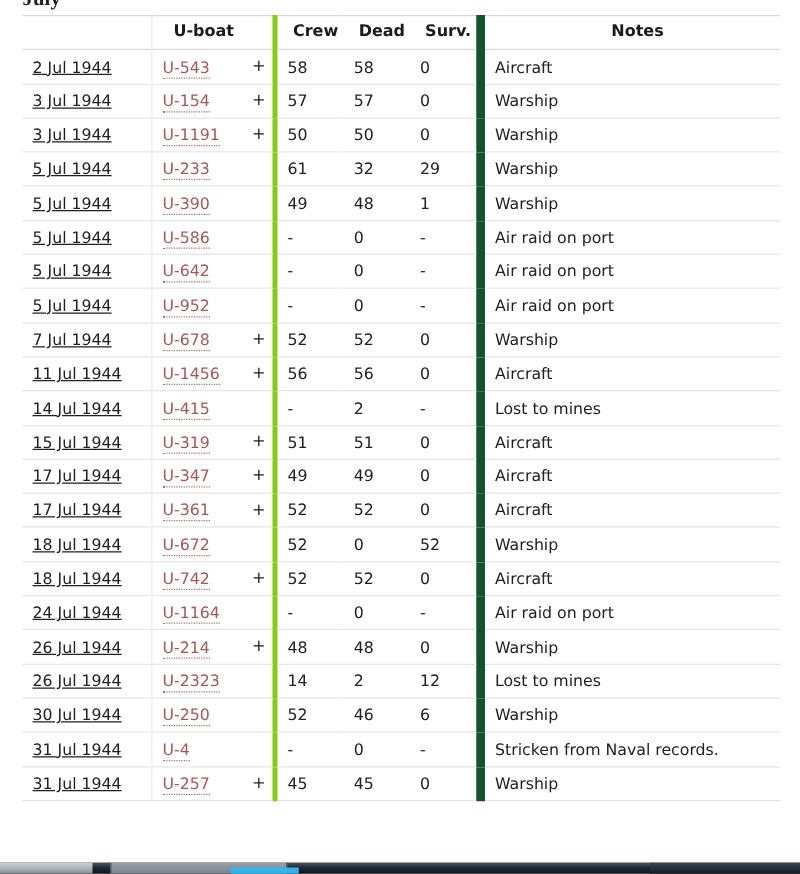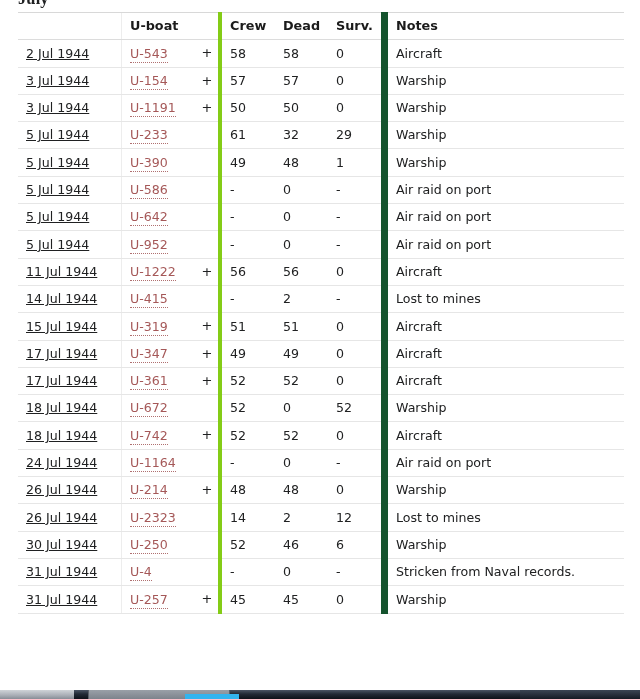"U-boat" #losses-table thead th { text-align: none -> center }
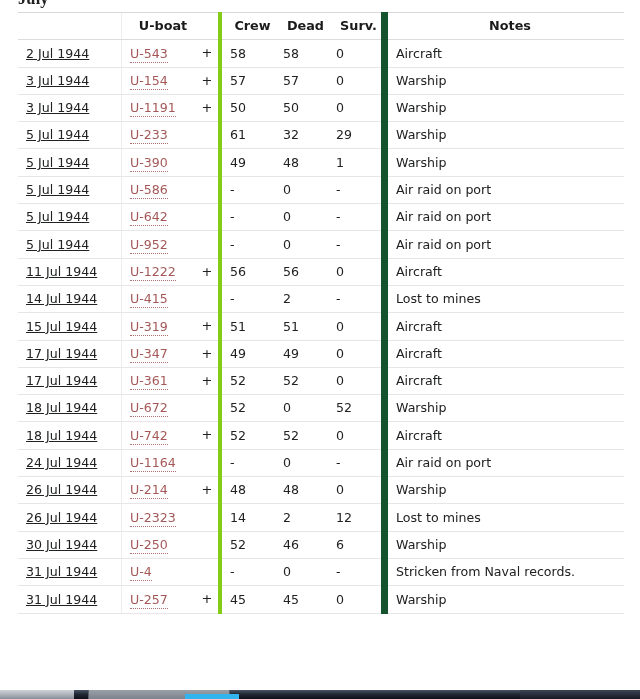"7 Jul 1944" tr { html: none -> <tr> <td>7 Jul 1944</td> <td><a>U-678</a></td> <td><span>+</span></td> <td>52</td> <td>52</td> <td>0</td> <td>Warship</td> </tr> }
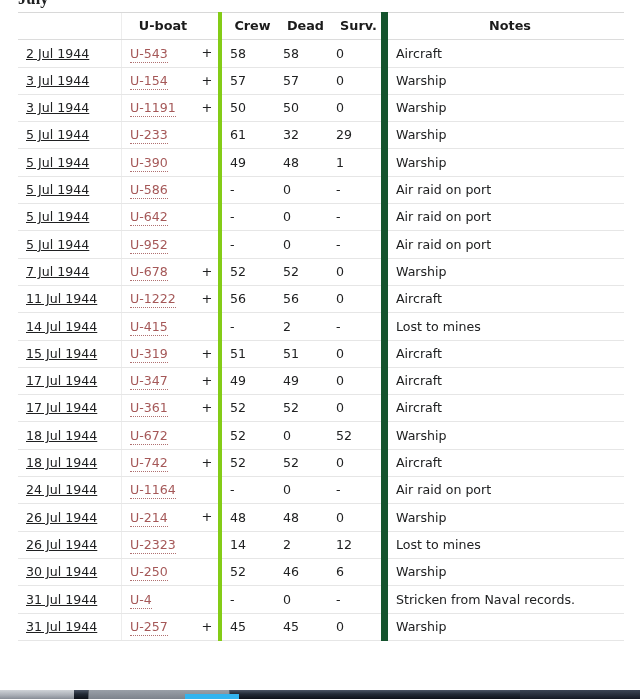"U-1222" a.uboat-link { text: U-1222 -> U-1456 }
